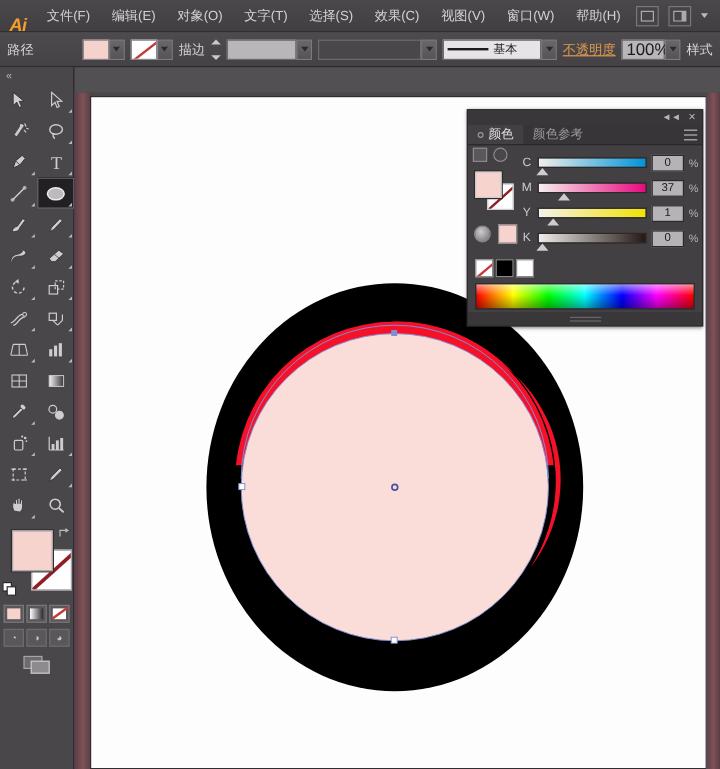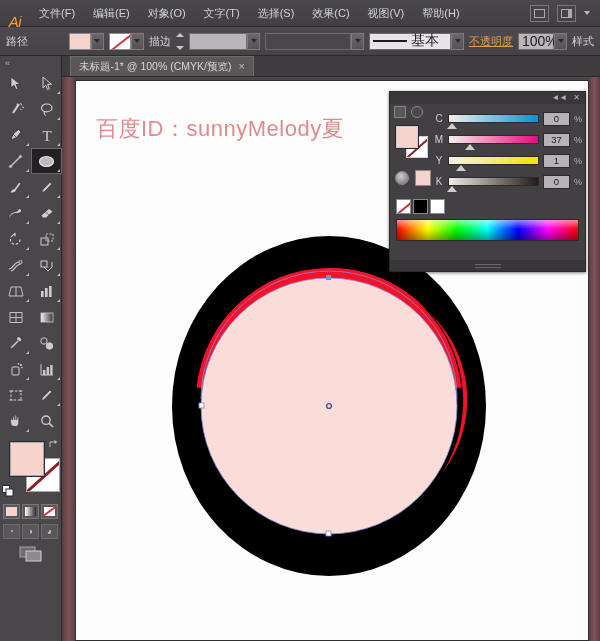"Ai" .ai-logo { font-weight: normal -> bold }
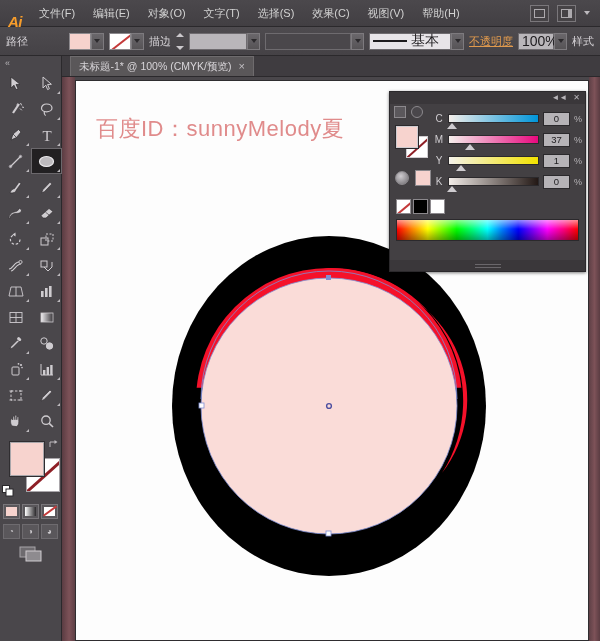"窗口(W)" div.menu-item { html: none -> <div>窗口(W)</div> }
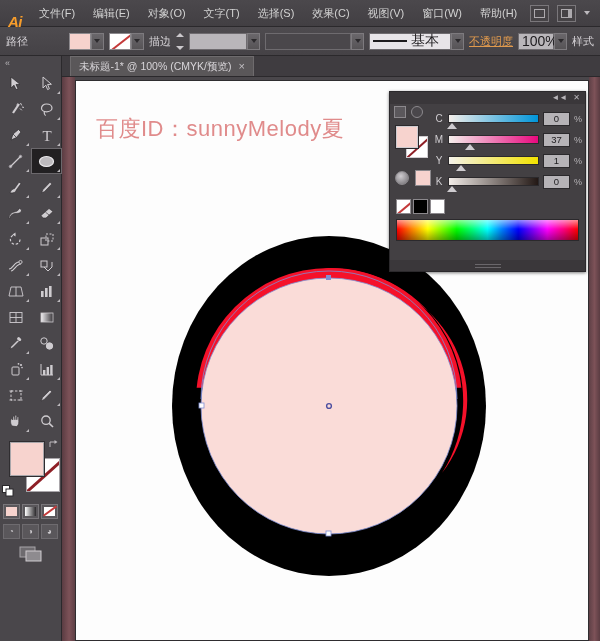"基本" .basic-text { font-size: 14px -> 10px }
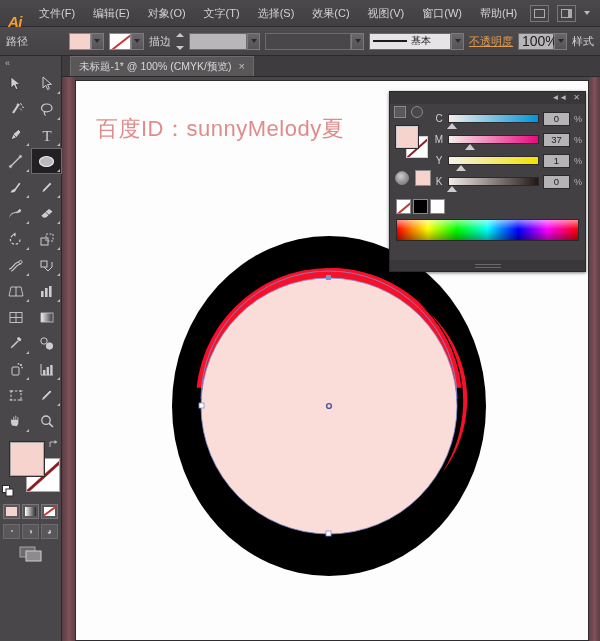"未标题-1* @ 100% (CMYK/预览)" div.tabbar { html: <div> <div> <span>未标题-1* @ 100% (CMYK/预览)</span> <span>×</span> </div> </div> -> none }
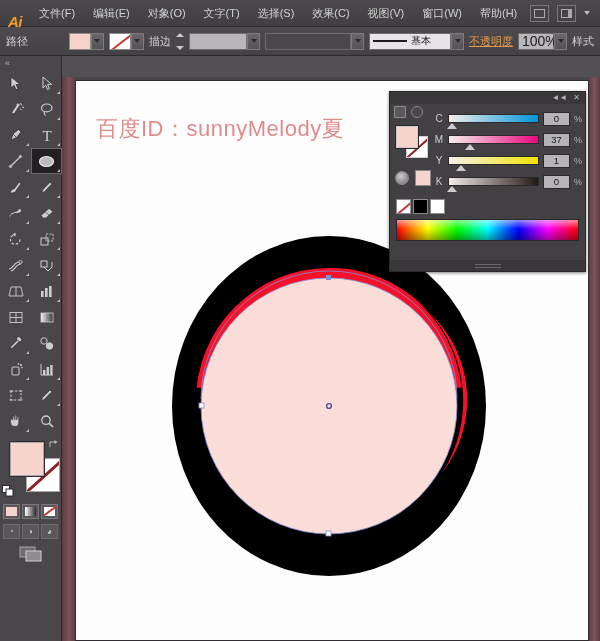"颜色" div.cp-tabs { html: none -> <div> <div> <span></span> <span>颜色</span> </div> <div> <span>颜色参考</span> </div> <div> <i></i> <i></i> <i></i> </div> </div> }
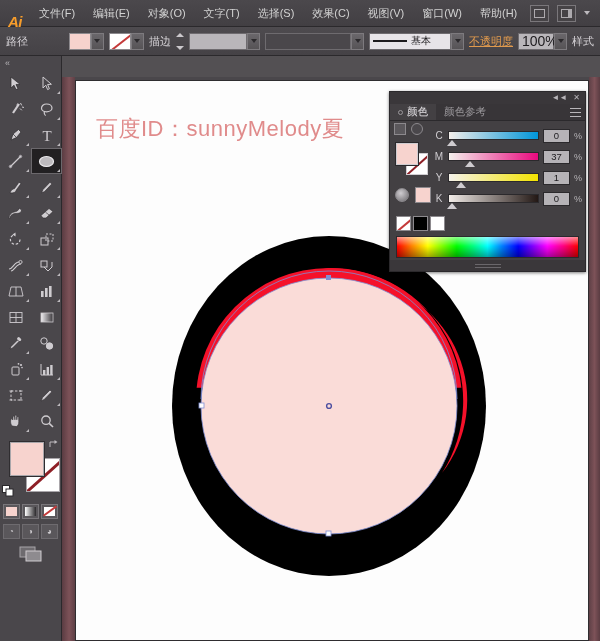"百度ID：sunnyMelody夏" div { html: <div>百度ID：sunnyMelody夏</div> -> none }
